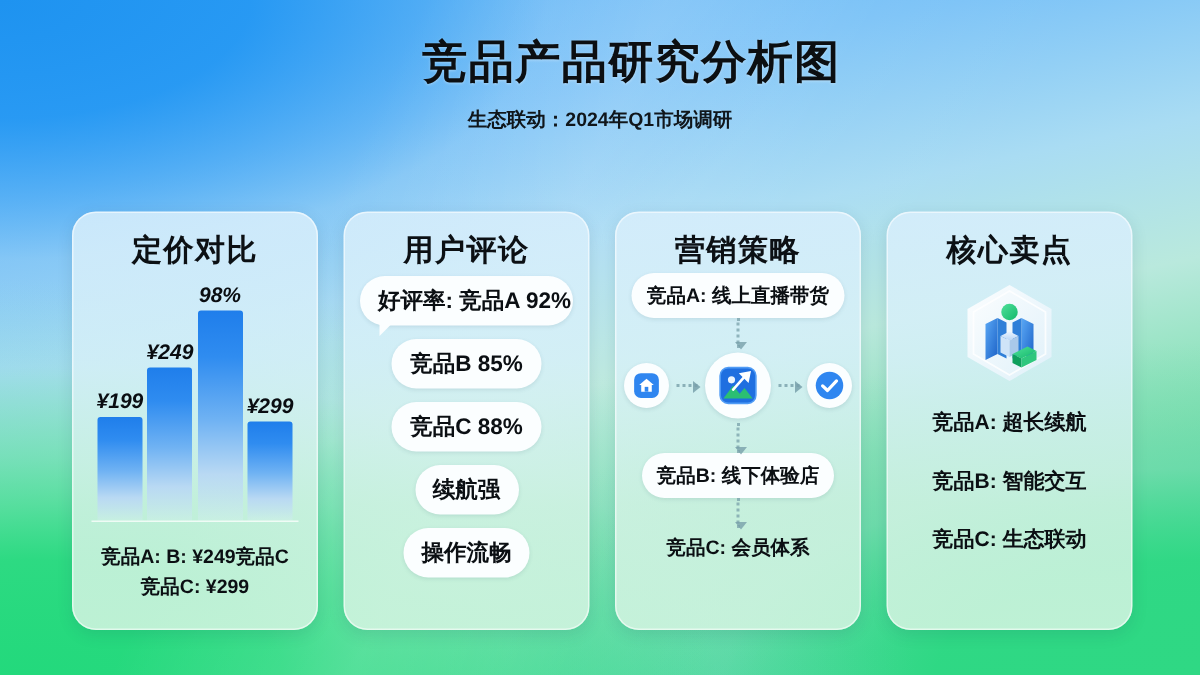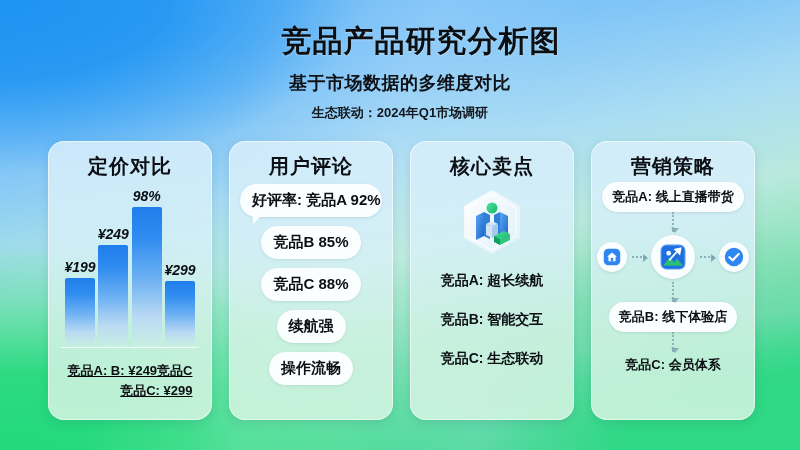"基于市场数据的多维度对比" div.subtitle { html: <div>基于市场数据的多维度对比</div> -> none }
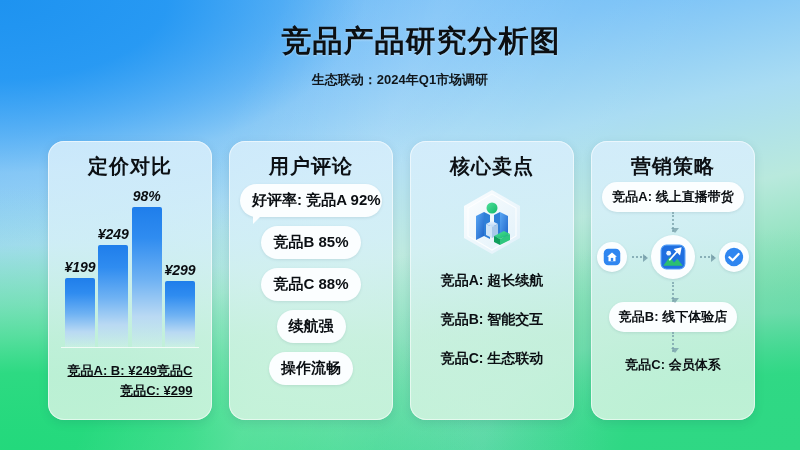"核心卖点" div.card { order: before "营销策略" -> after "营销策略" }
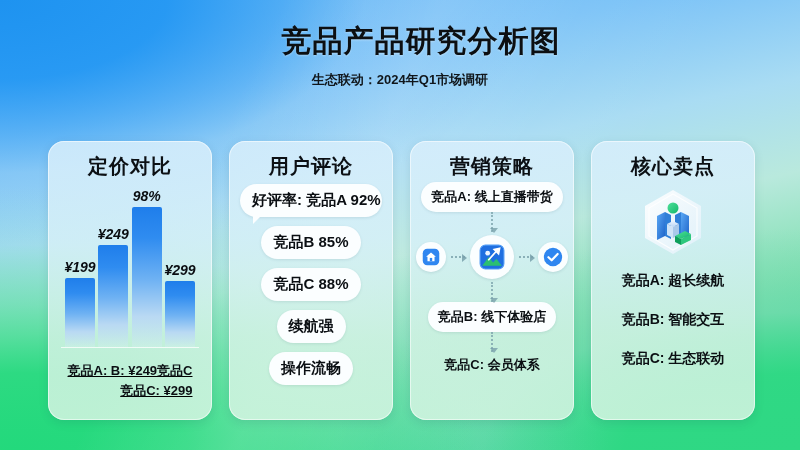"竞品A: B: ¥249竞品C" .chart-legend { text-align: right -> center; text-decoration: underline -> none }
